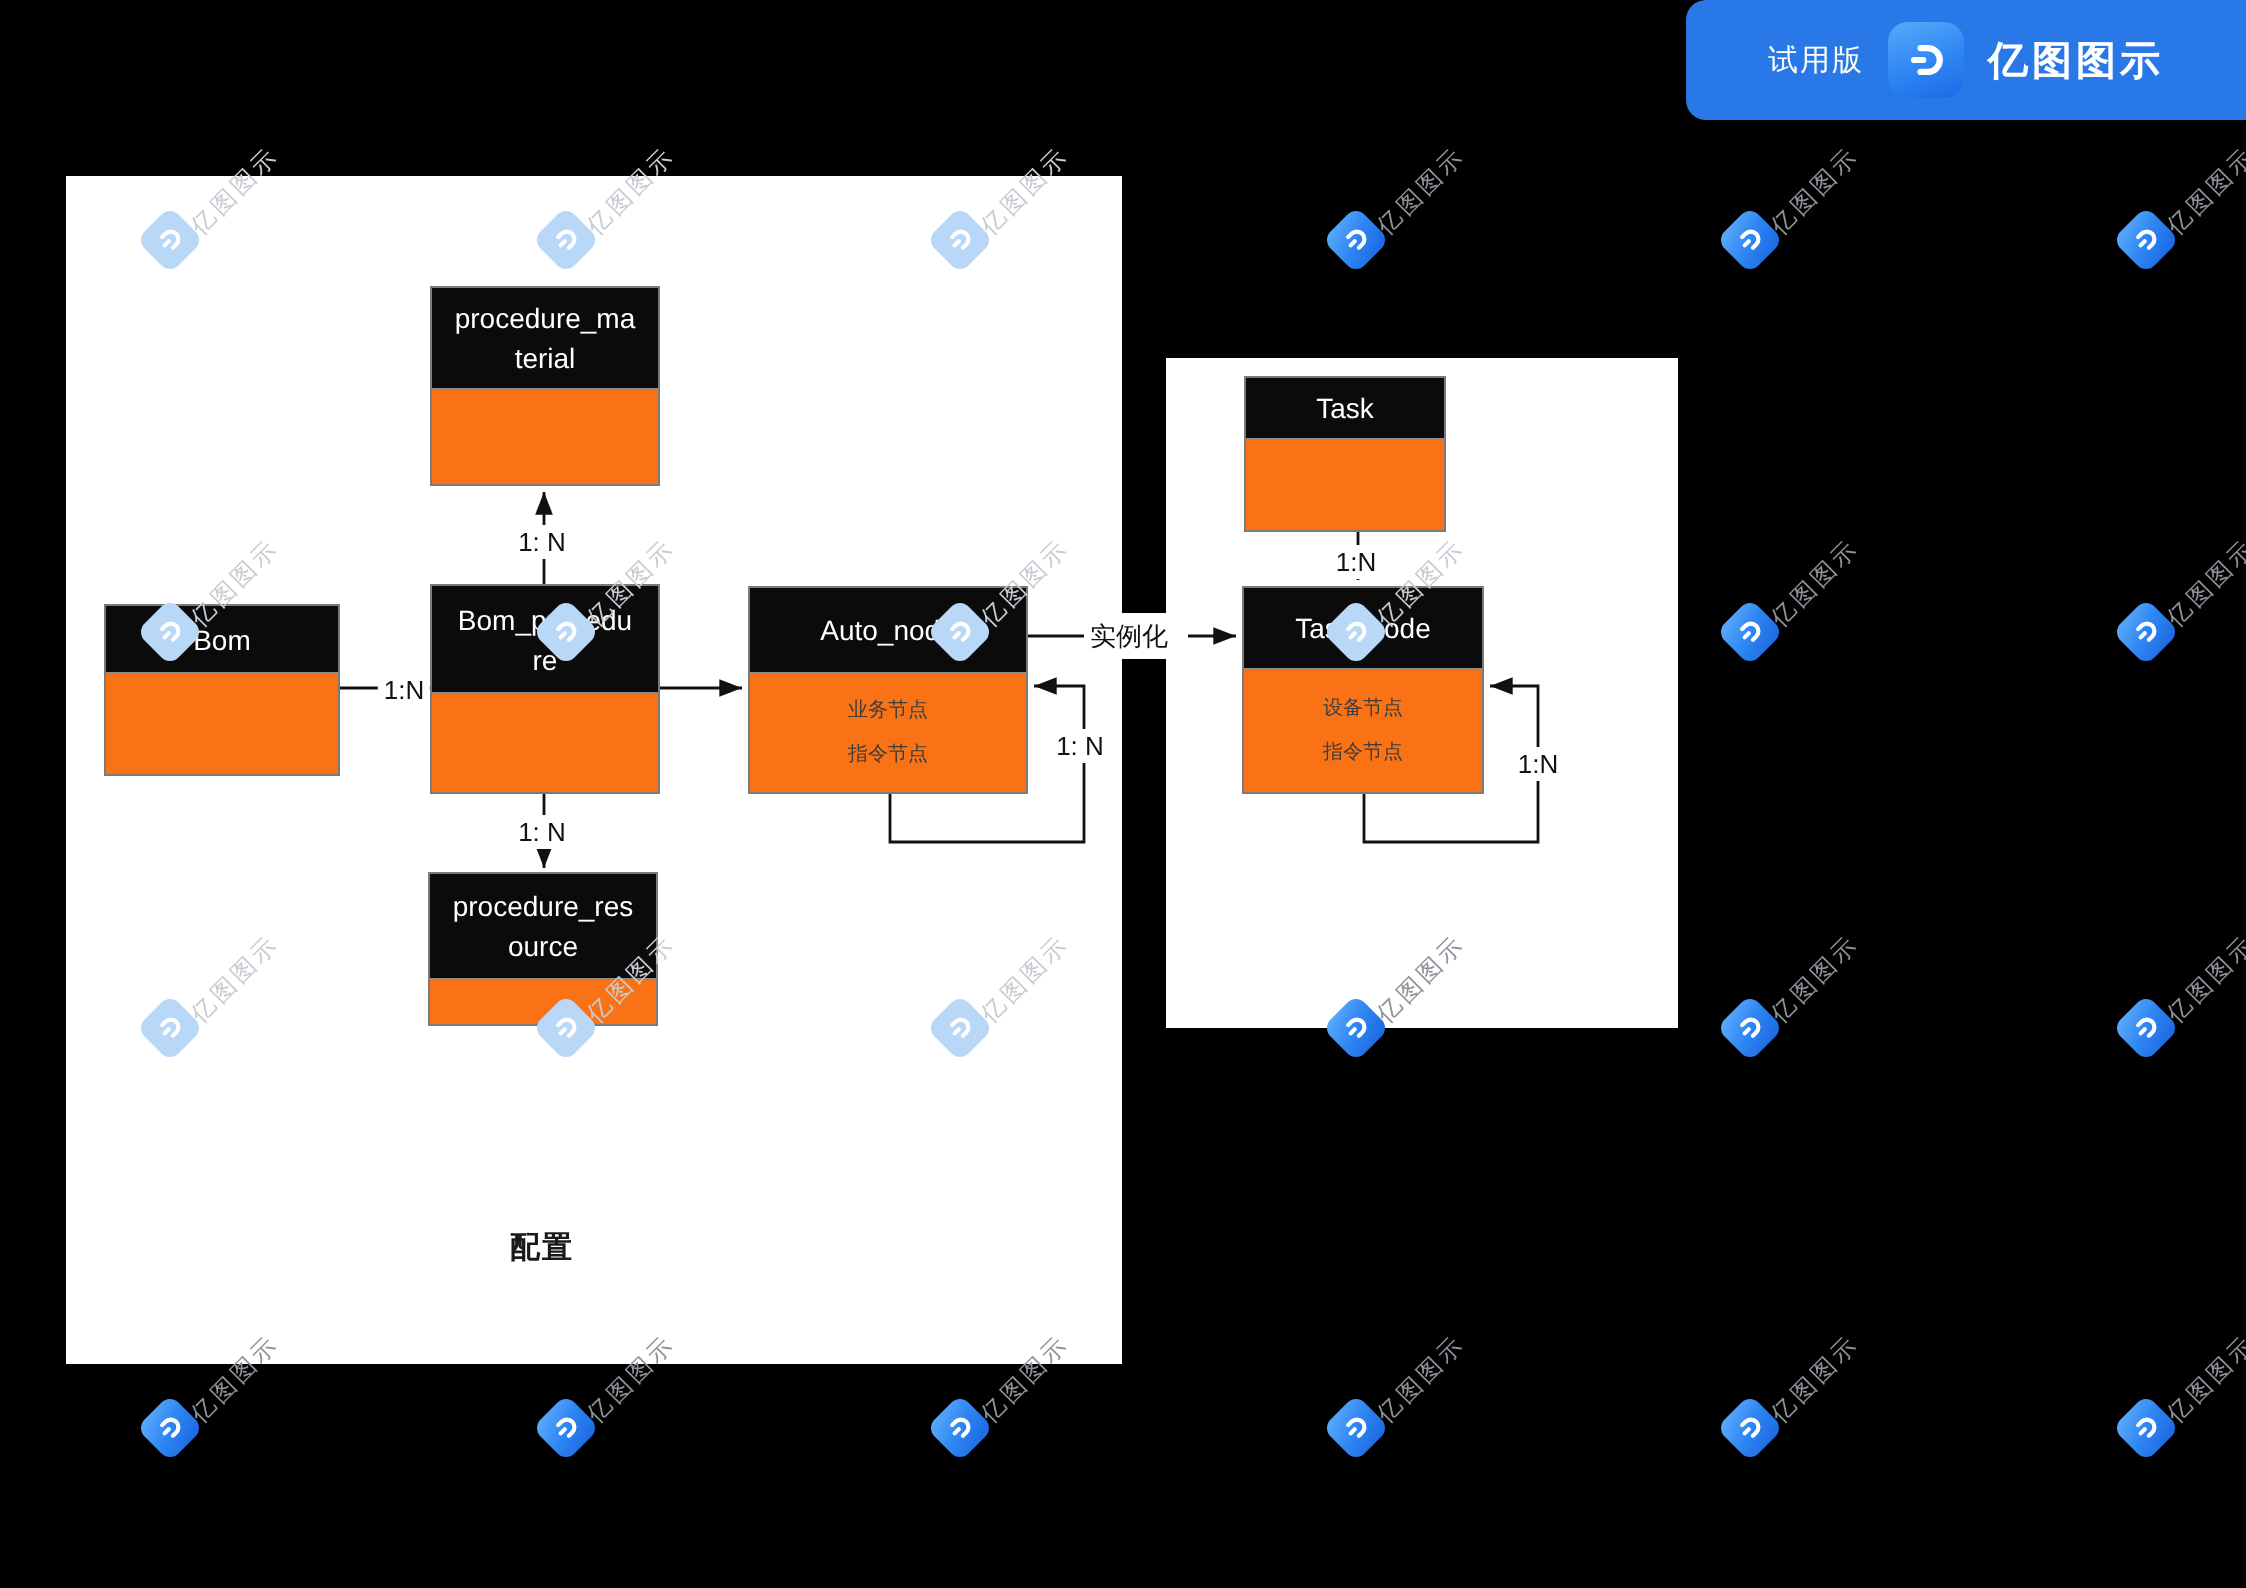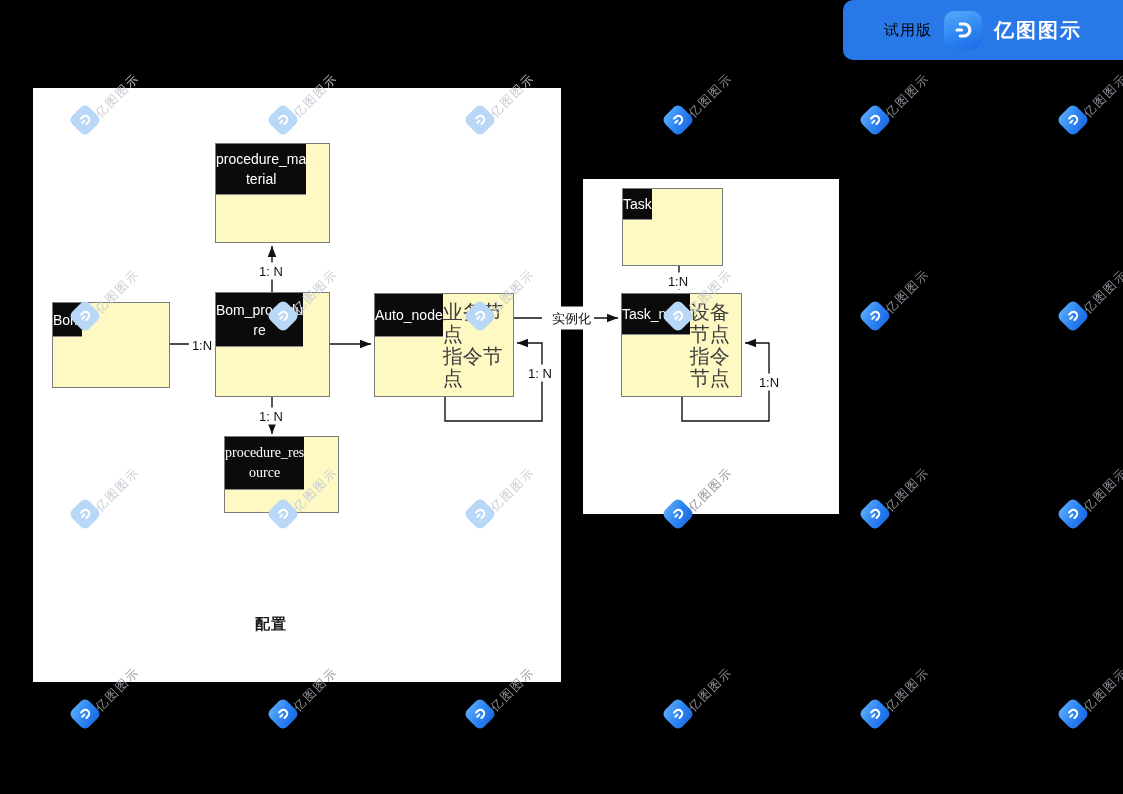"试用版" .banner .trial { color: #000000 -> #ffffff }
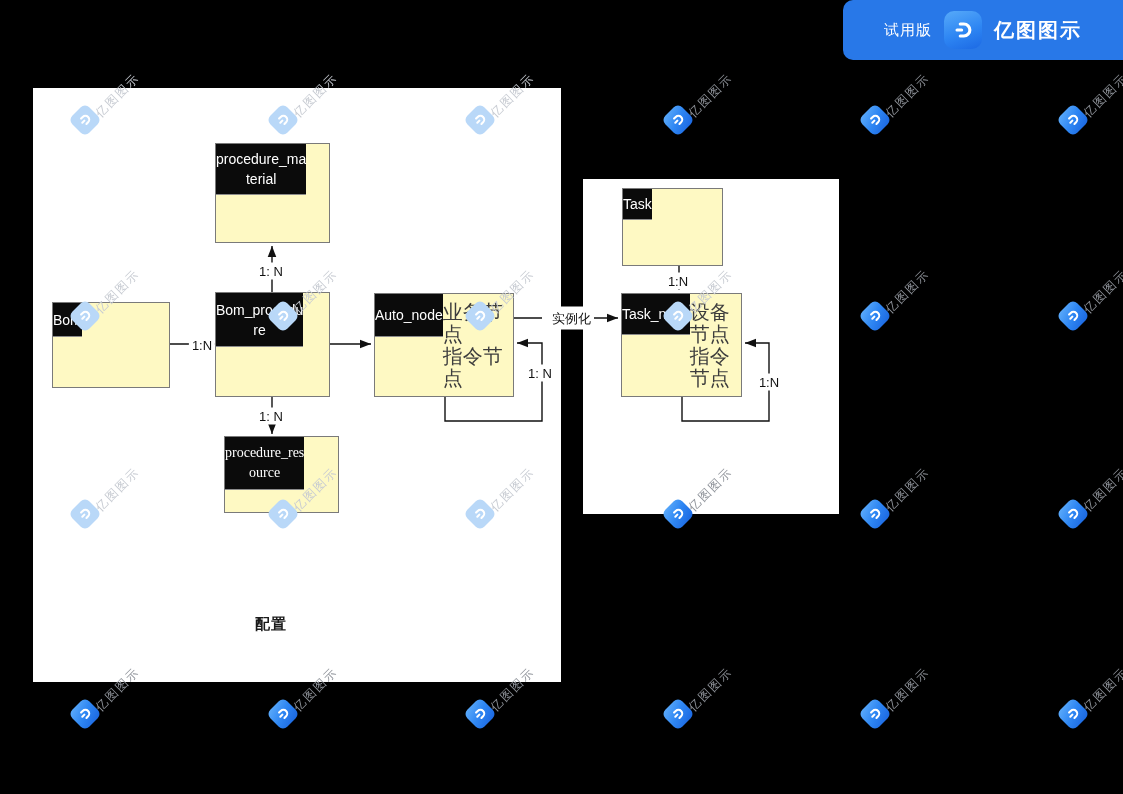"procedure_ma" .entity { background: #fef9c3 -> #f97316; flex-direction: none -> column }
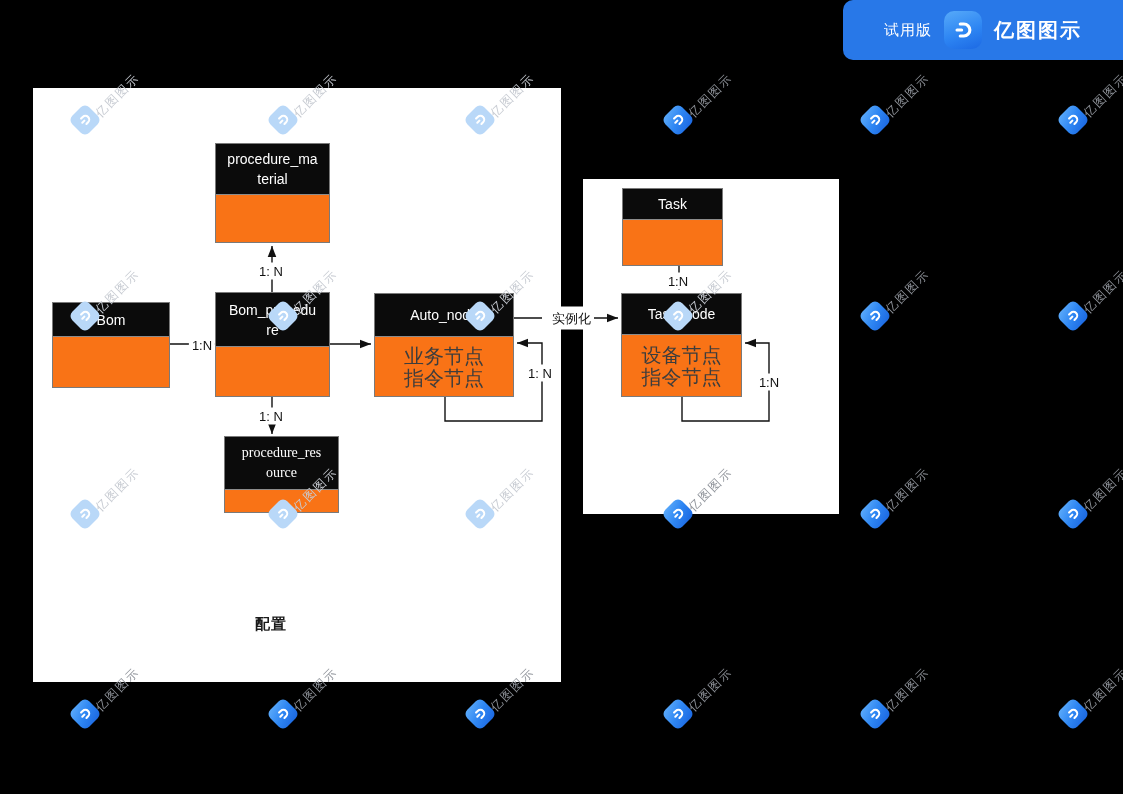"实例化" .lab-instance { text-align: right -> left }
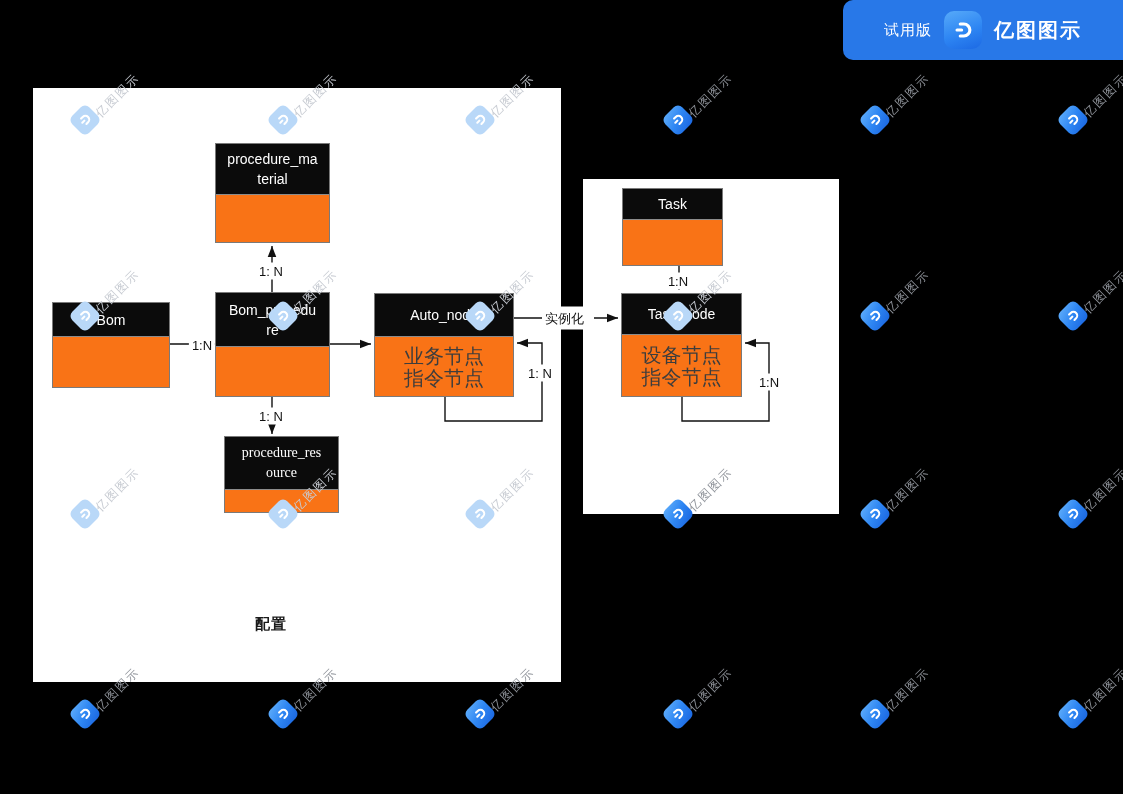"业务节点" .entity-body { font-size: 20px -> 10px }
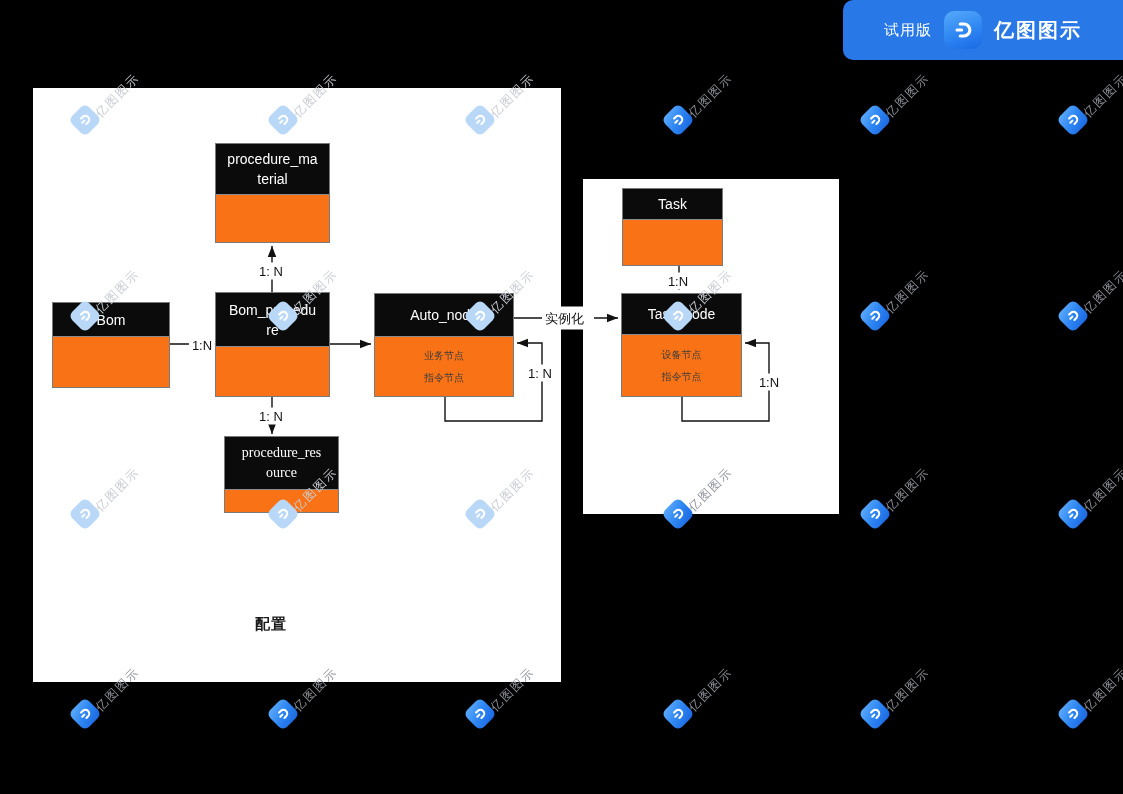"procedure_res" .e-procedure-resource { font-family: Liberation Serif, serif -> none; left: 224px -> 214px }
